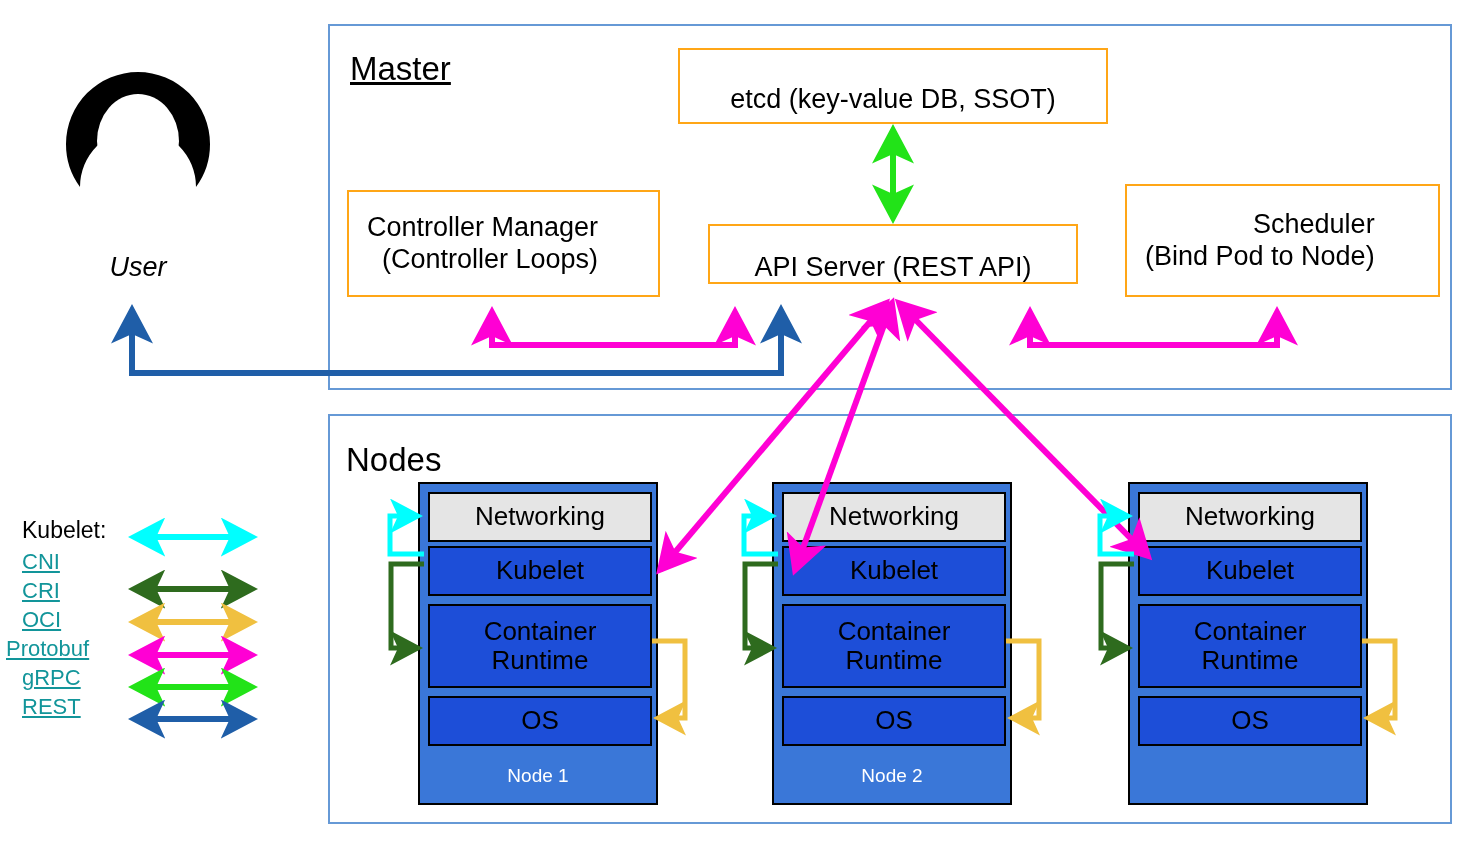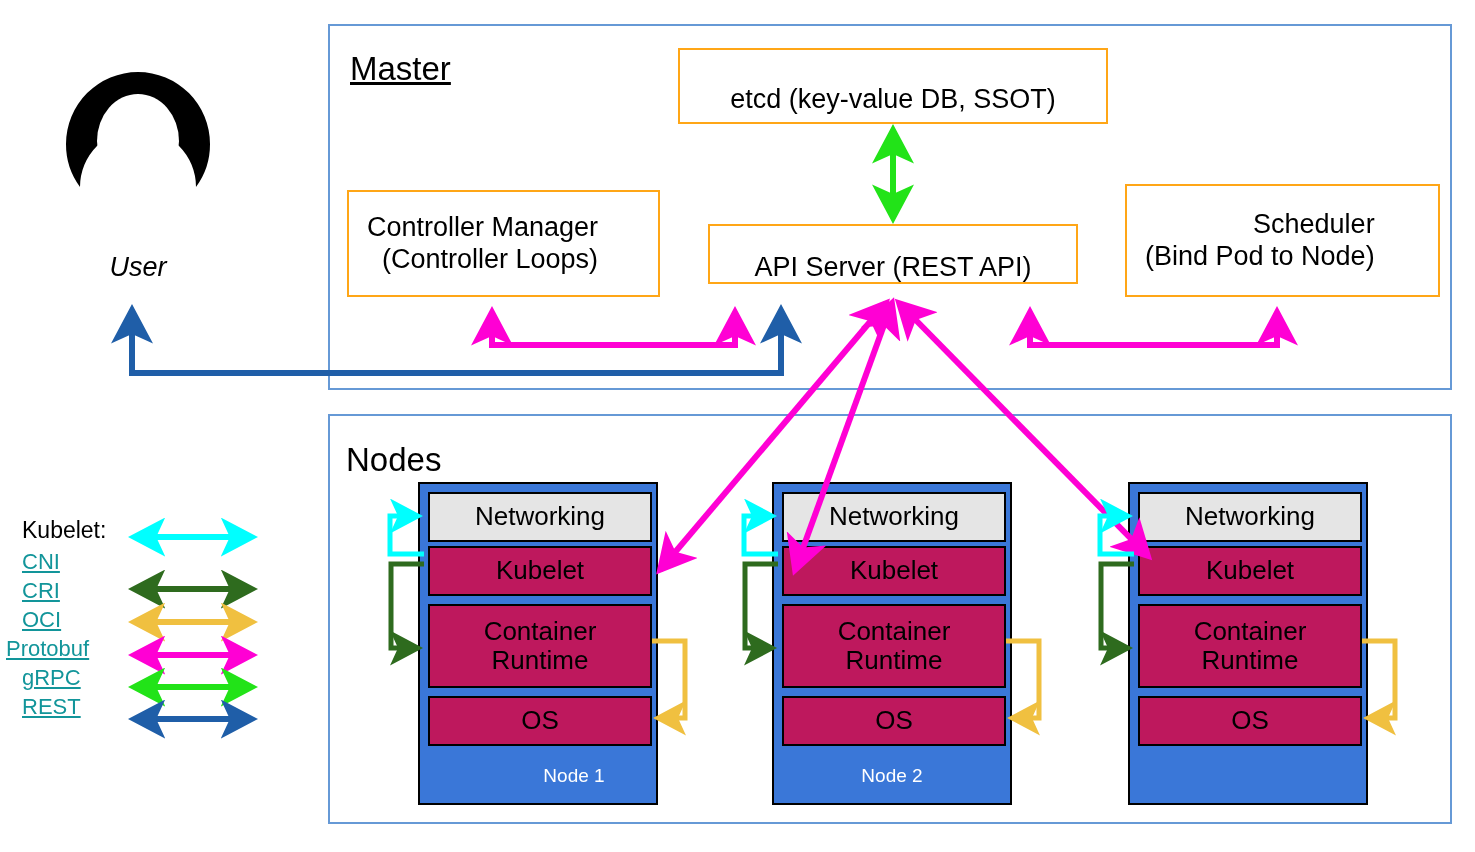"Kubelet" .nrow { background: #be185d -> #1d4ed8 }
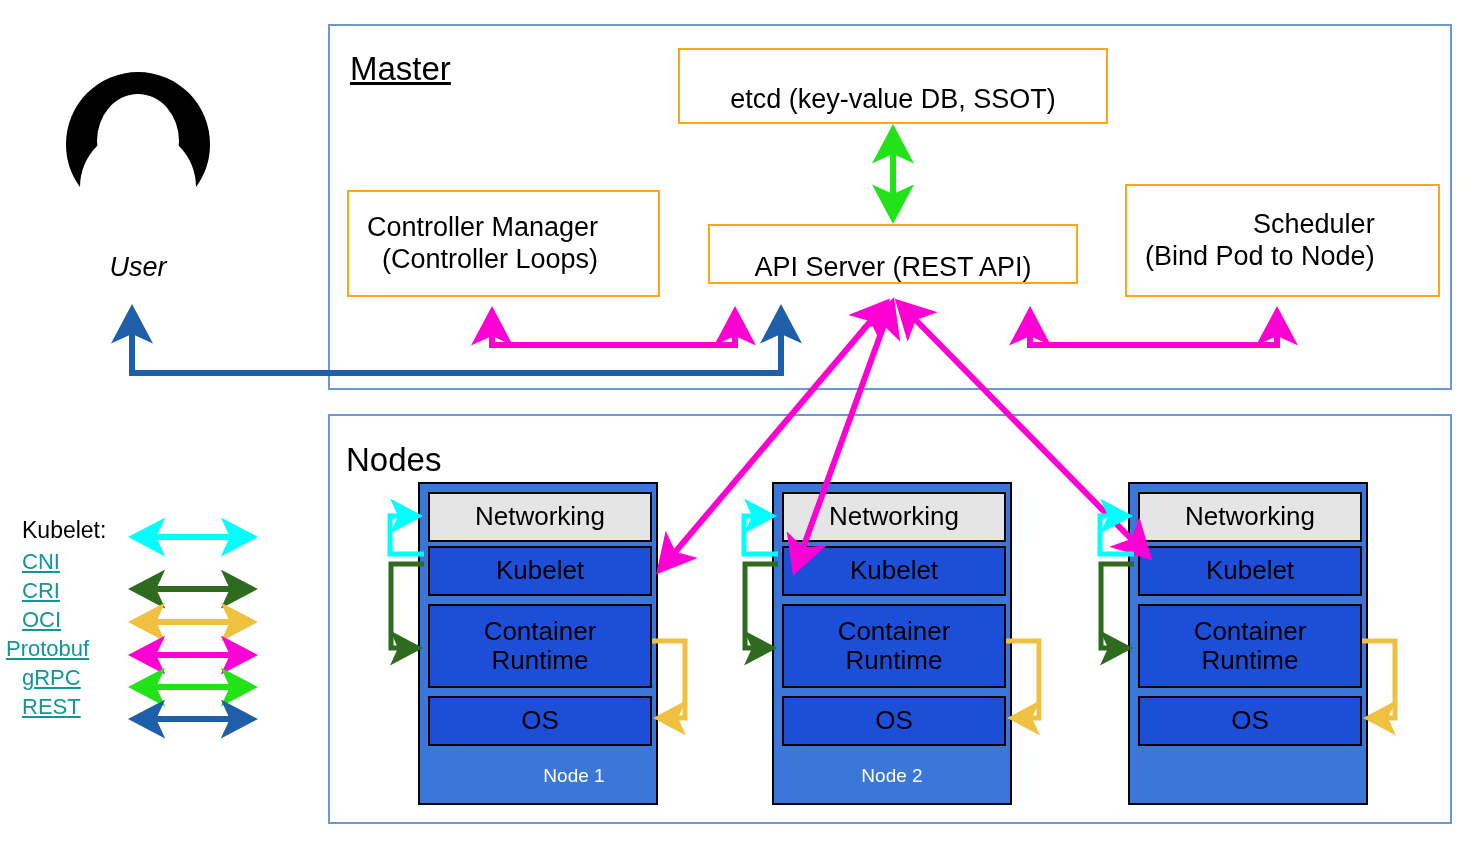"Node 1" div.nlabel { padding-left: 36px -> none }
